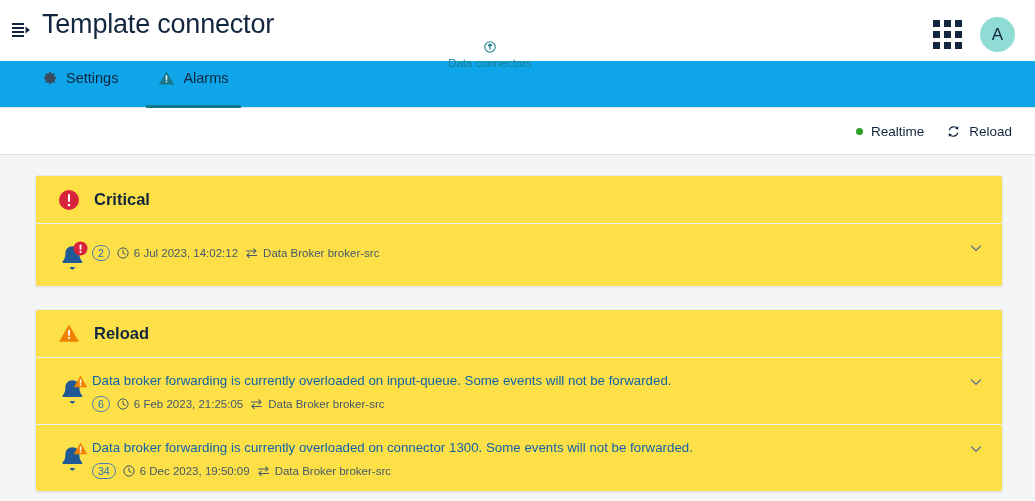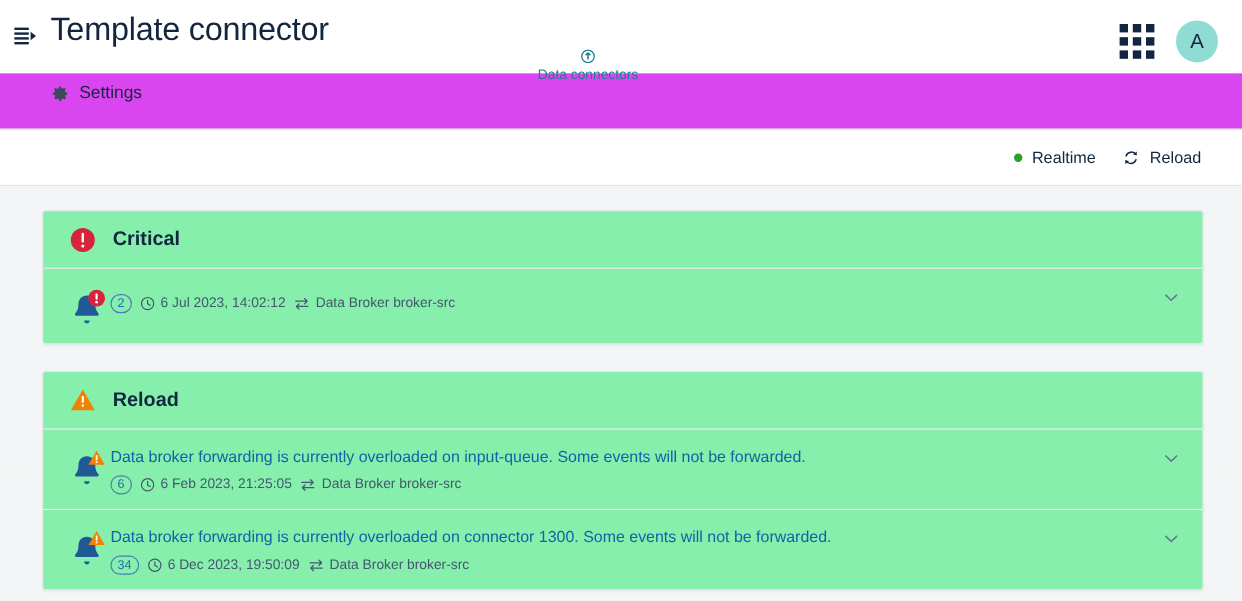"Settings" .tabbar { background: #d946ef -> #0ea5e9 }
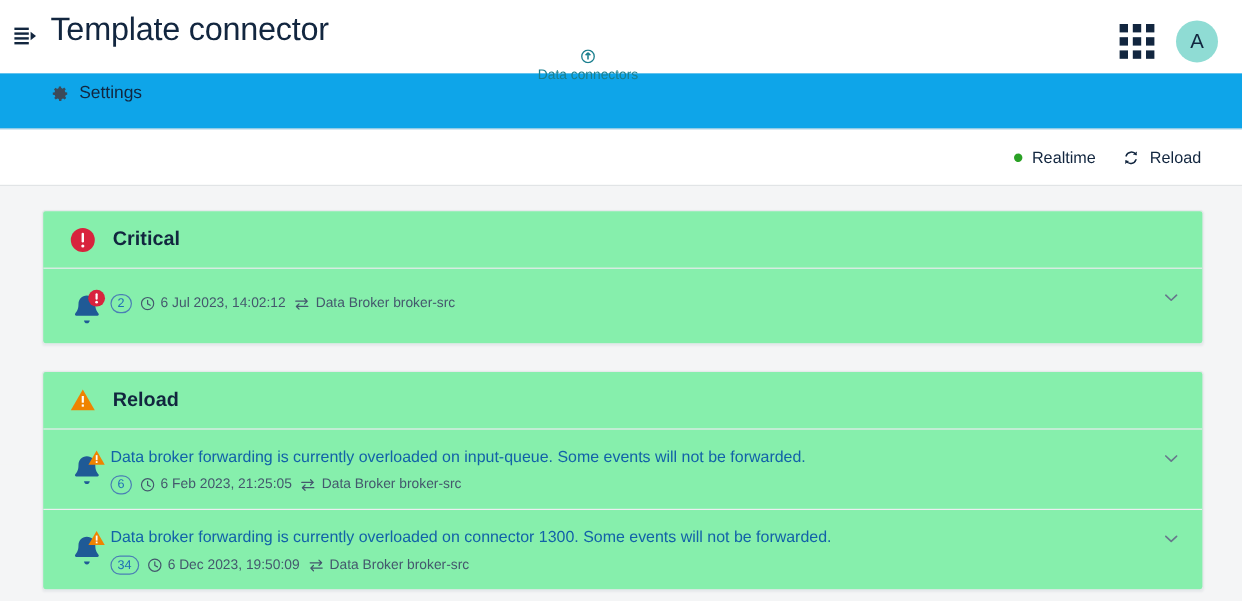"Alarms" div.tab { html: none -> <div> <span> <svg> <path></path> <rect></rect> <rect></rect> </svg> </span> <span>Alarms</span> </div> }
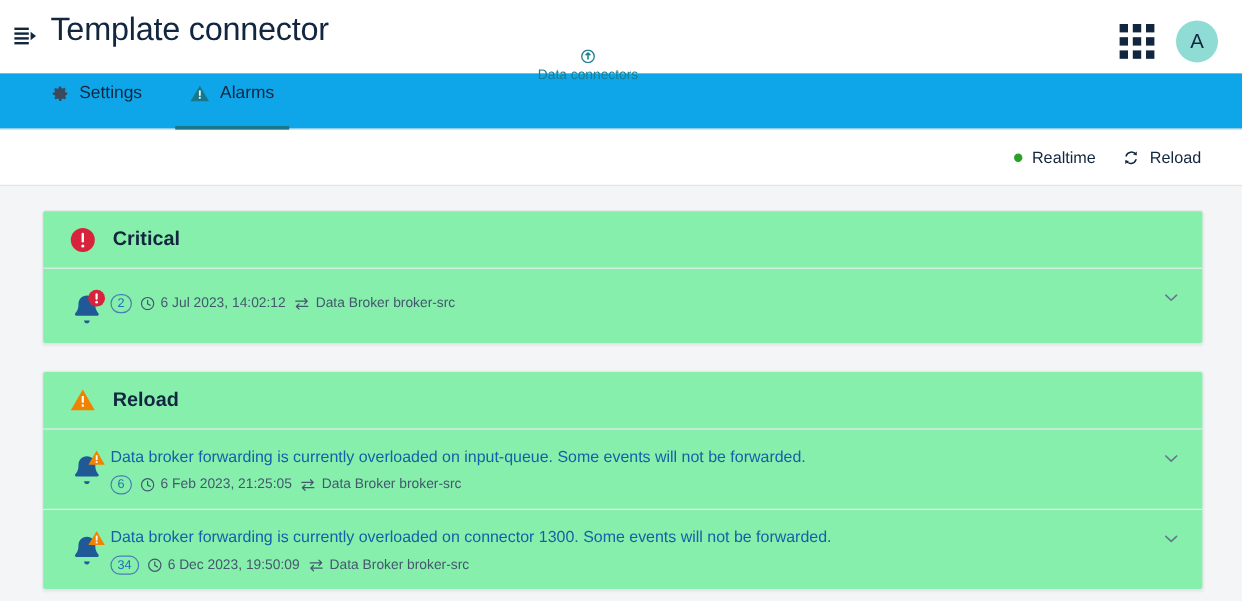"Realtime" .toolbar { padding-right: 34px -> 23px }
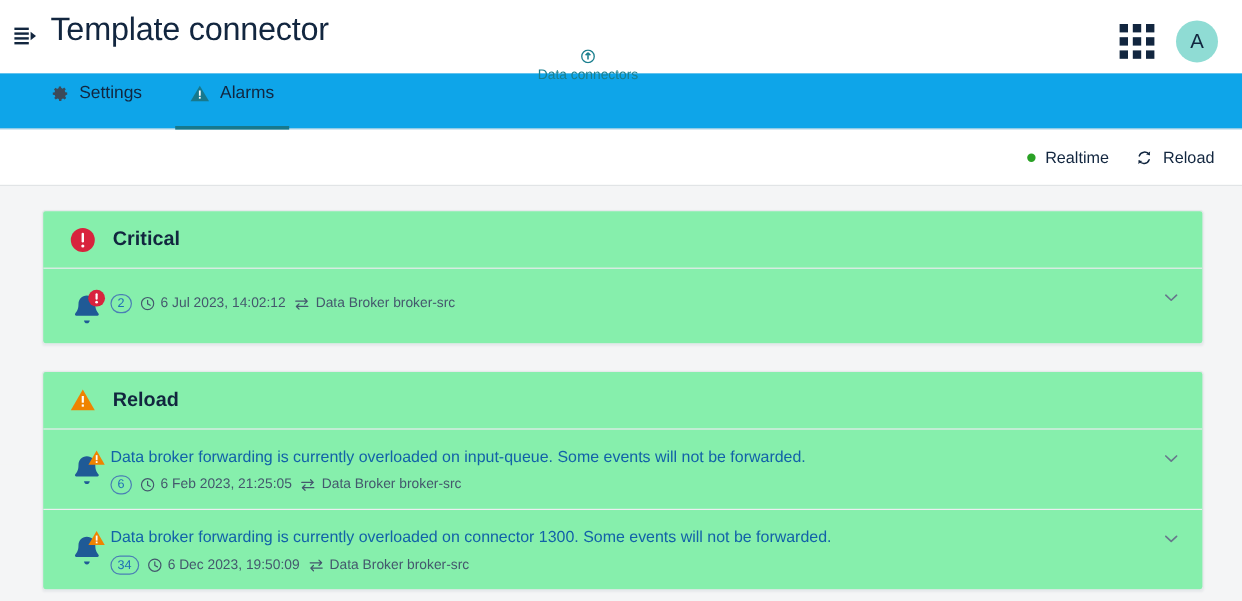"Critical" .card { background: #86efac -> #fde047 }
